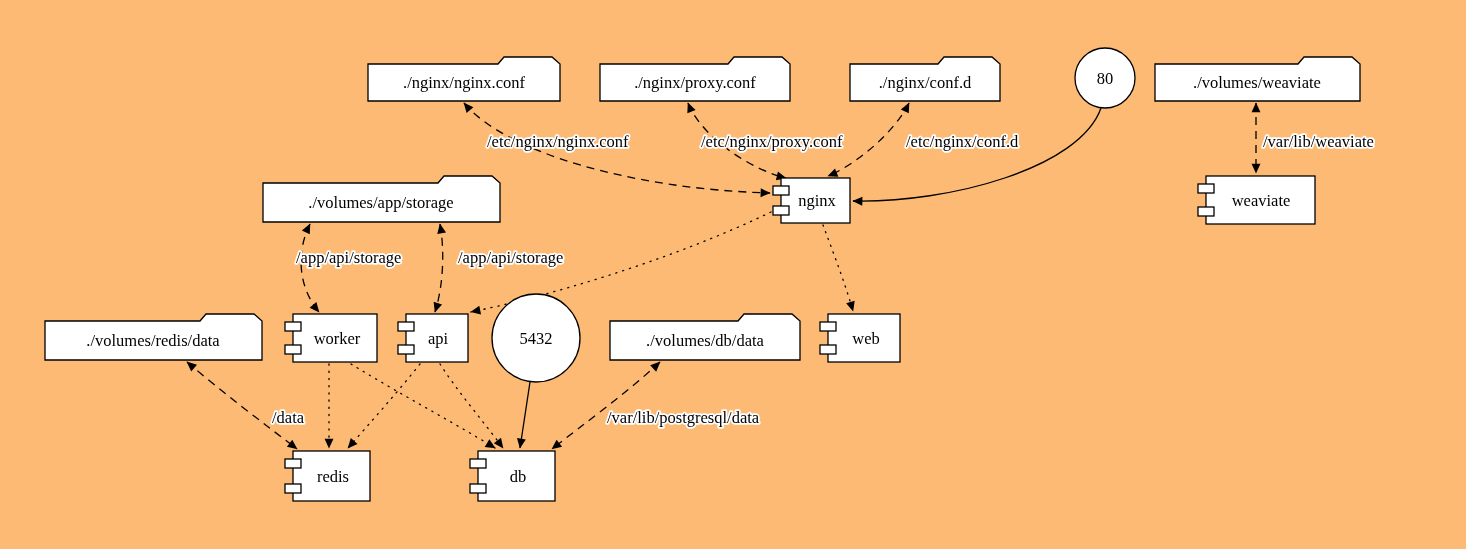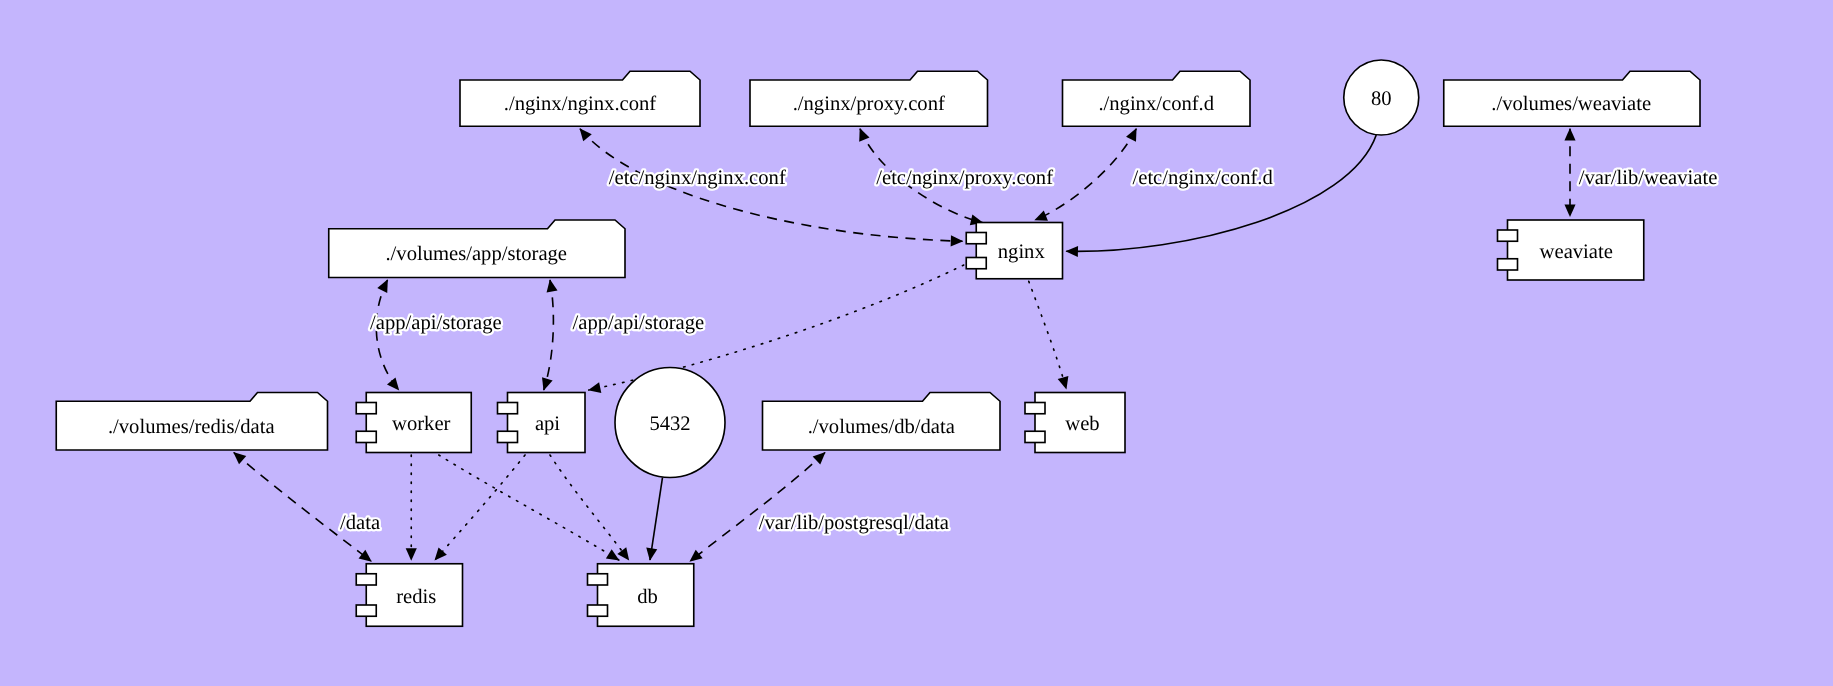"./nginx/nginx.conf" .canvas { background: #c4b5fd -> #fdba74 }
